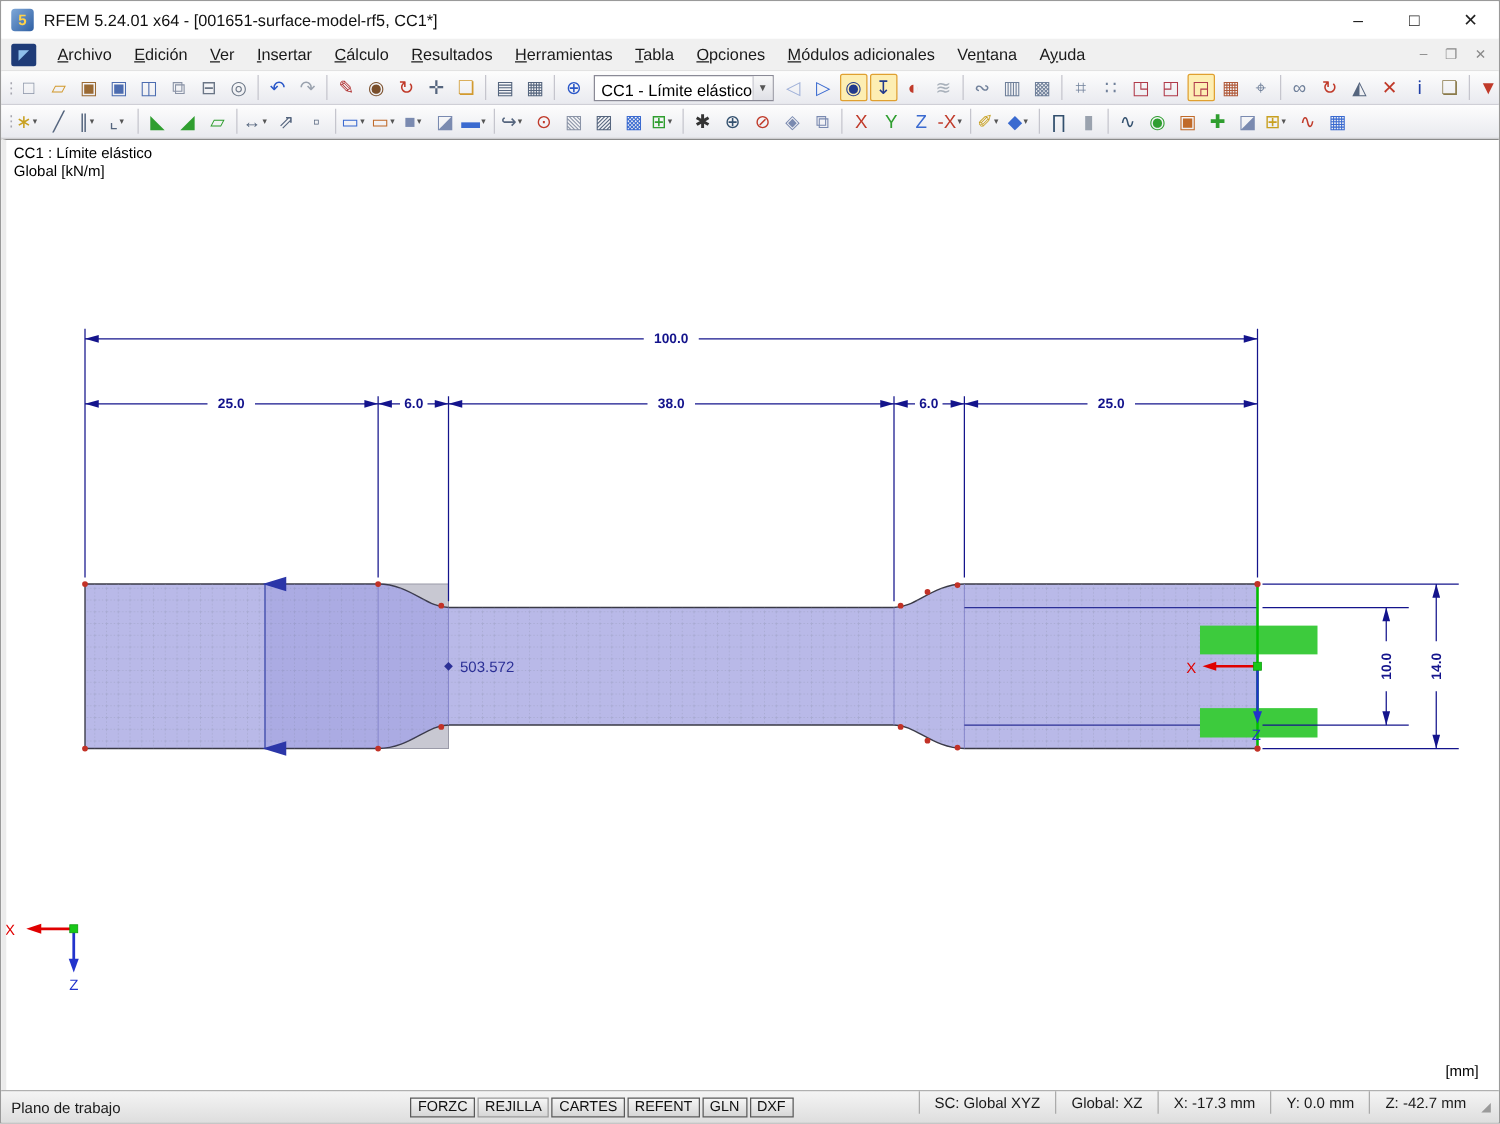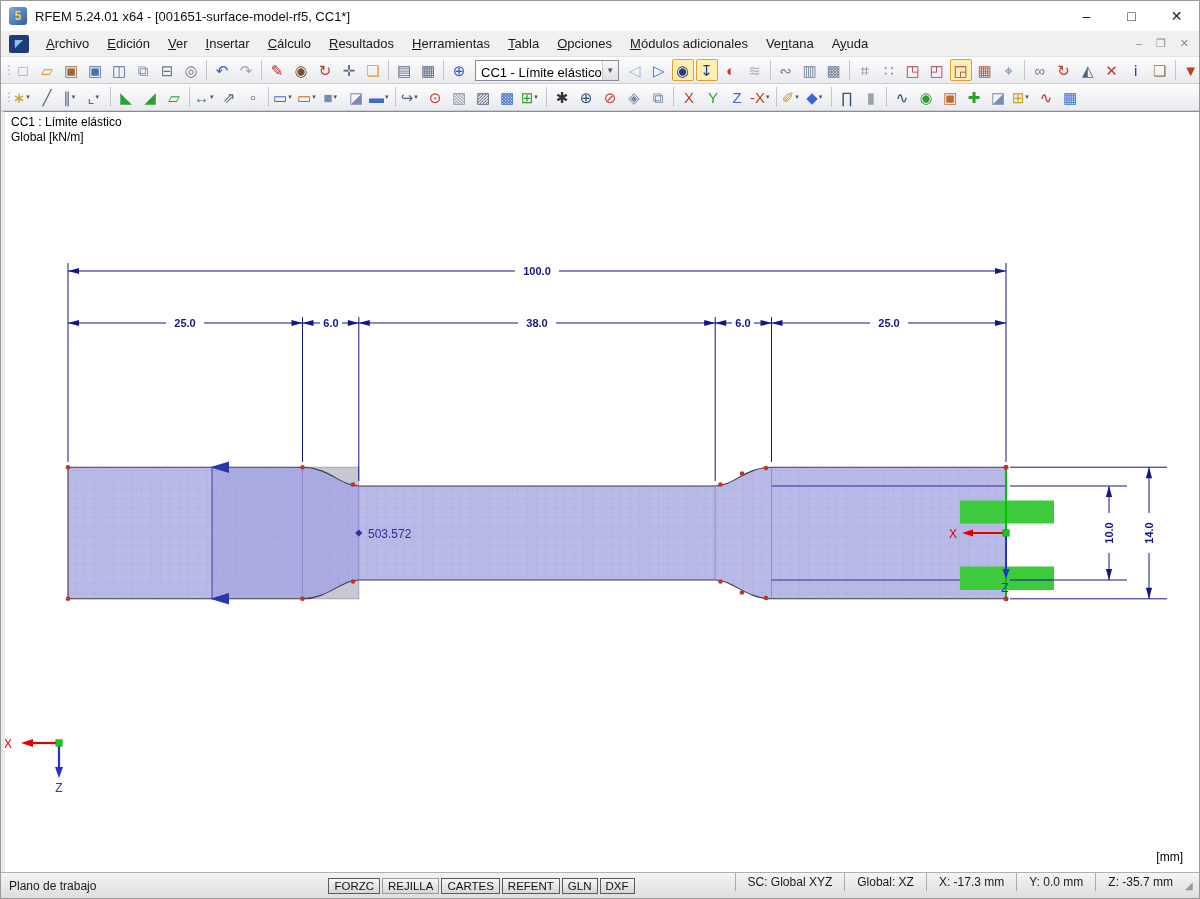"Z: -35.7 mm" span.sfield { text: -35.7 -> -42.7 }
